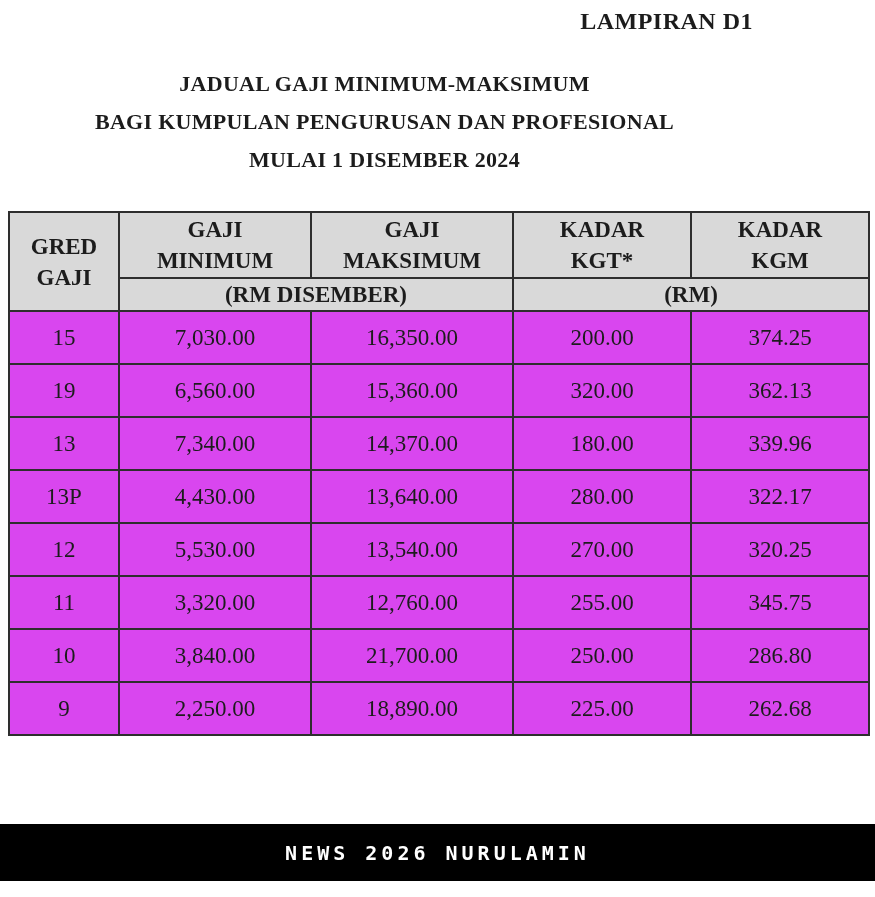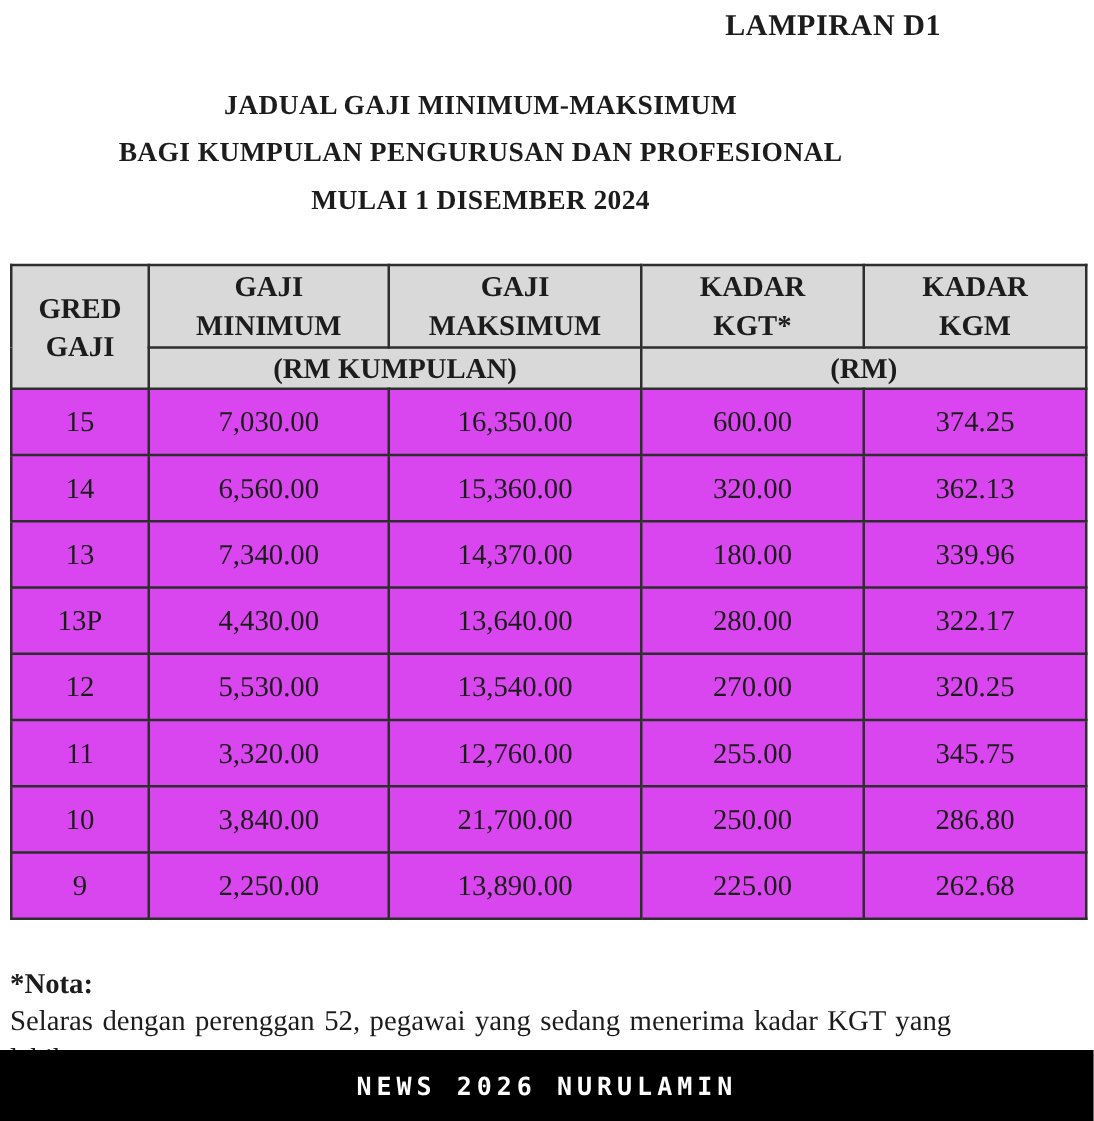"(RM KUMPULAN)" th { text: KUMPULAN -> DISEMBER }
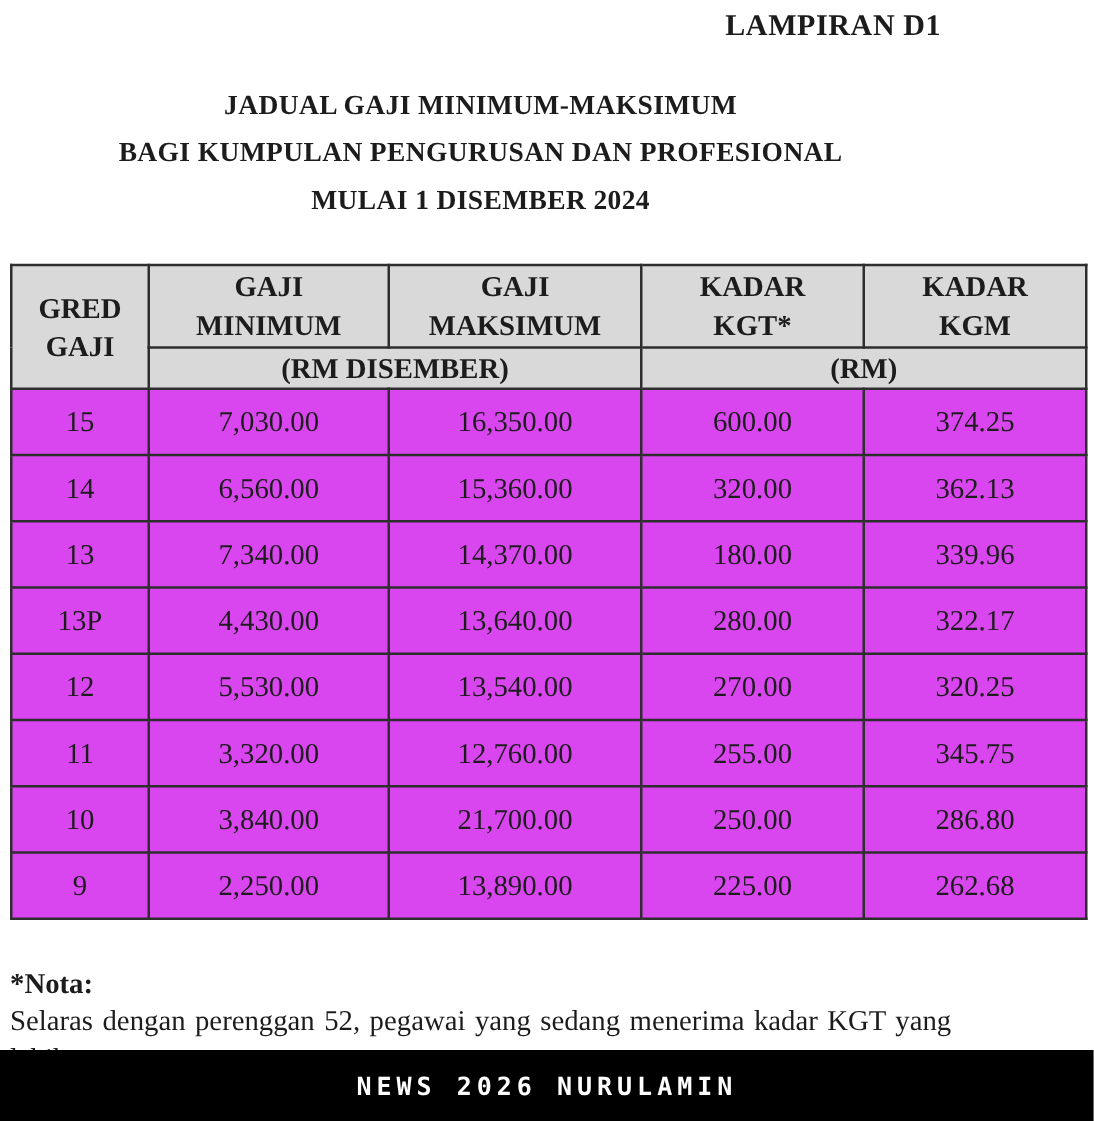"600.00" td { text: 600.00 -> 200.00 }
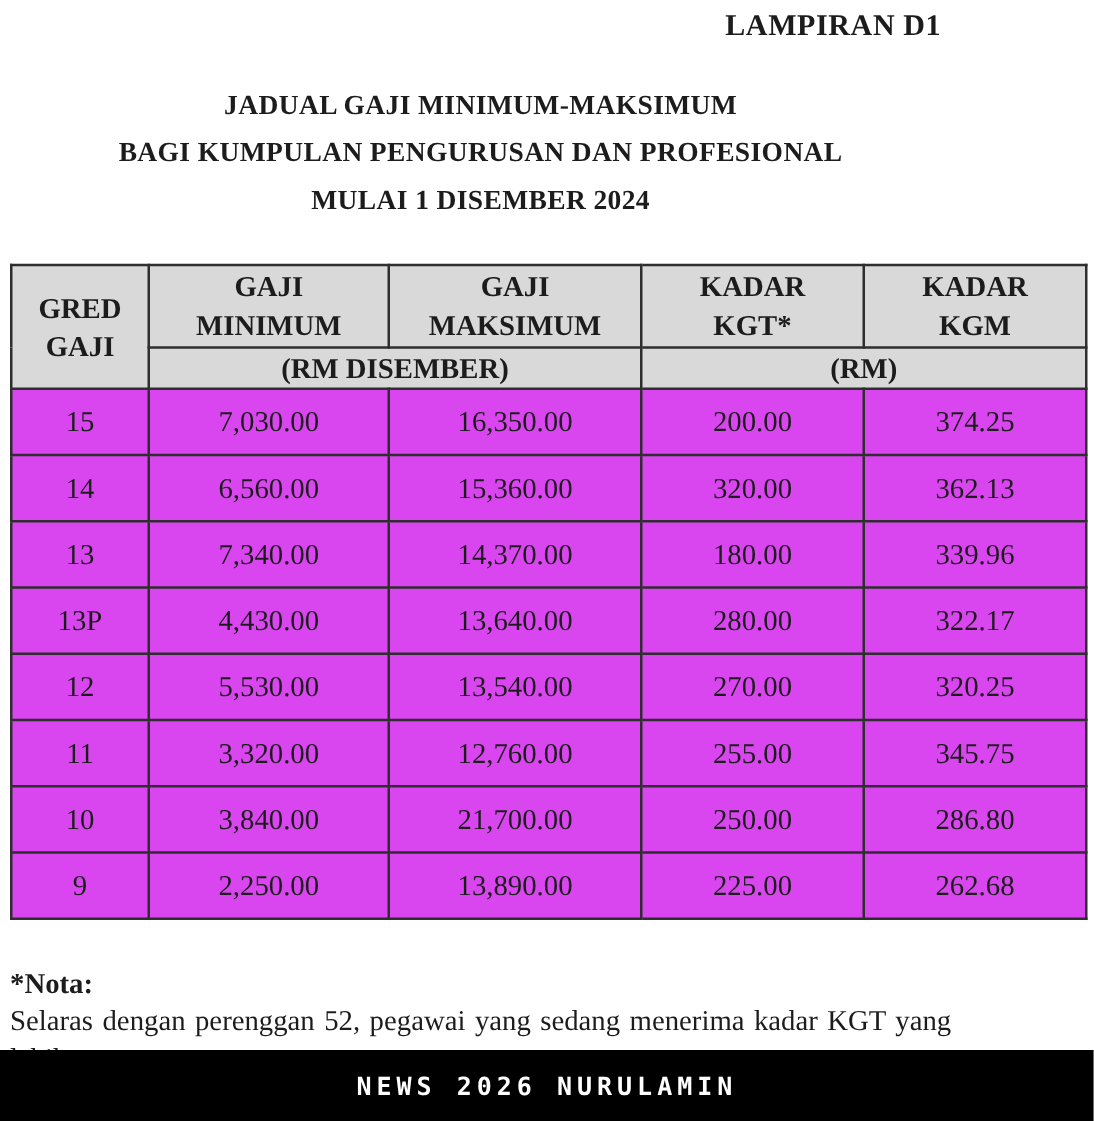"14" td { text: 14 -> 19 }
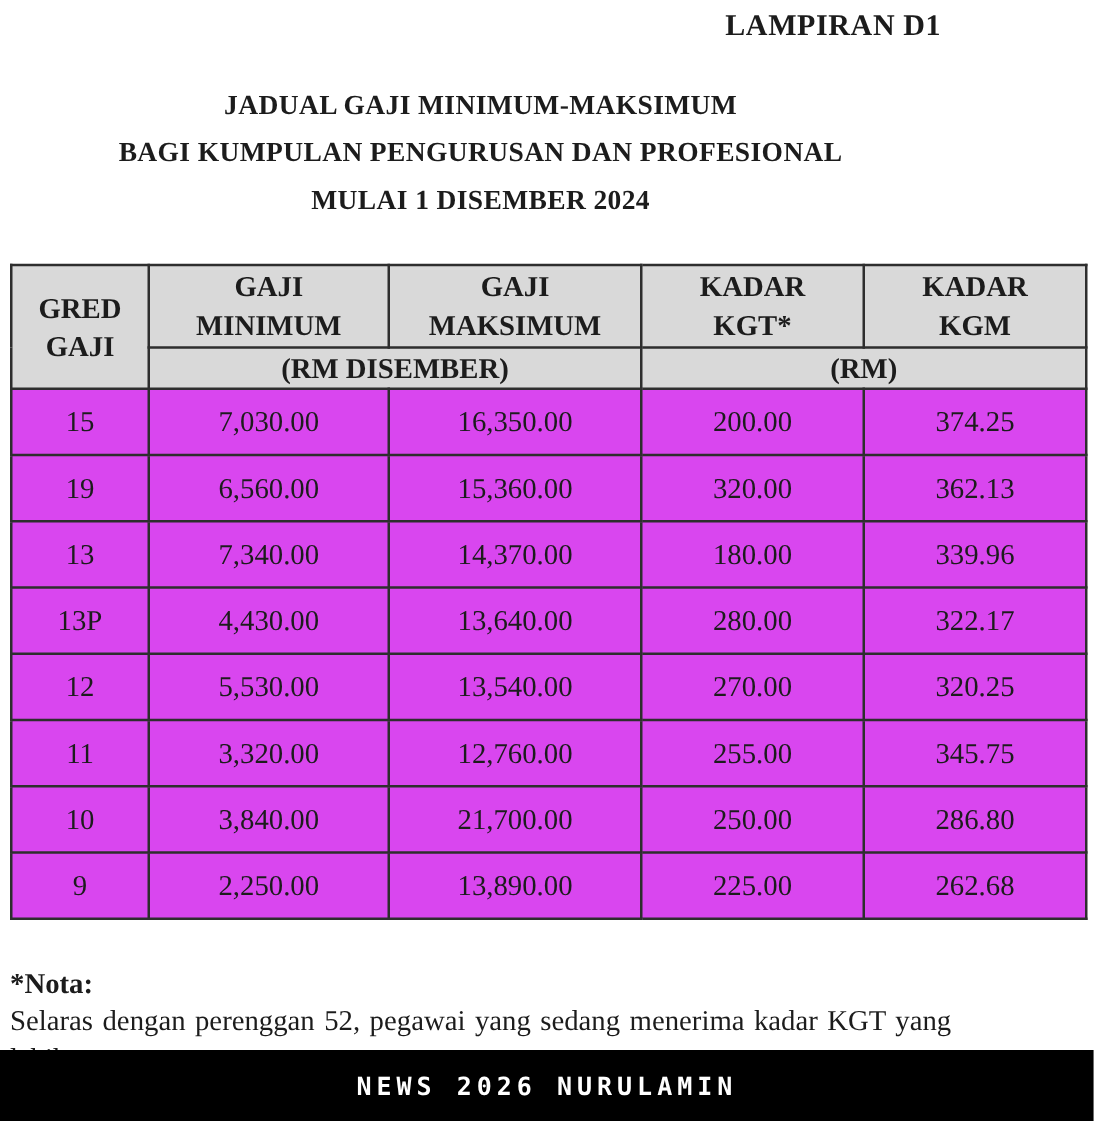"13,890.00" td { text: 13,890.00 -> 18,890.00 }
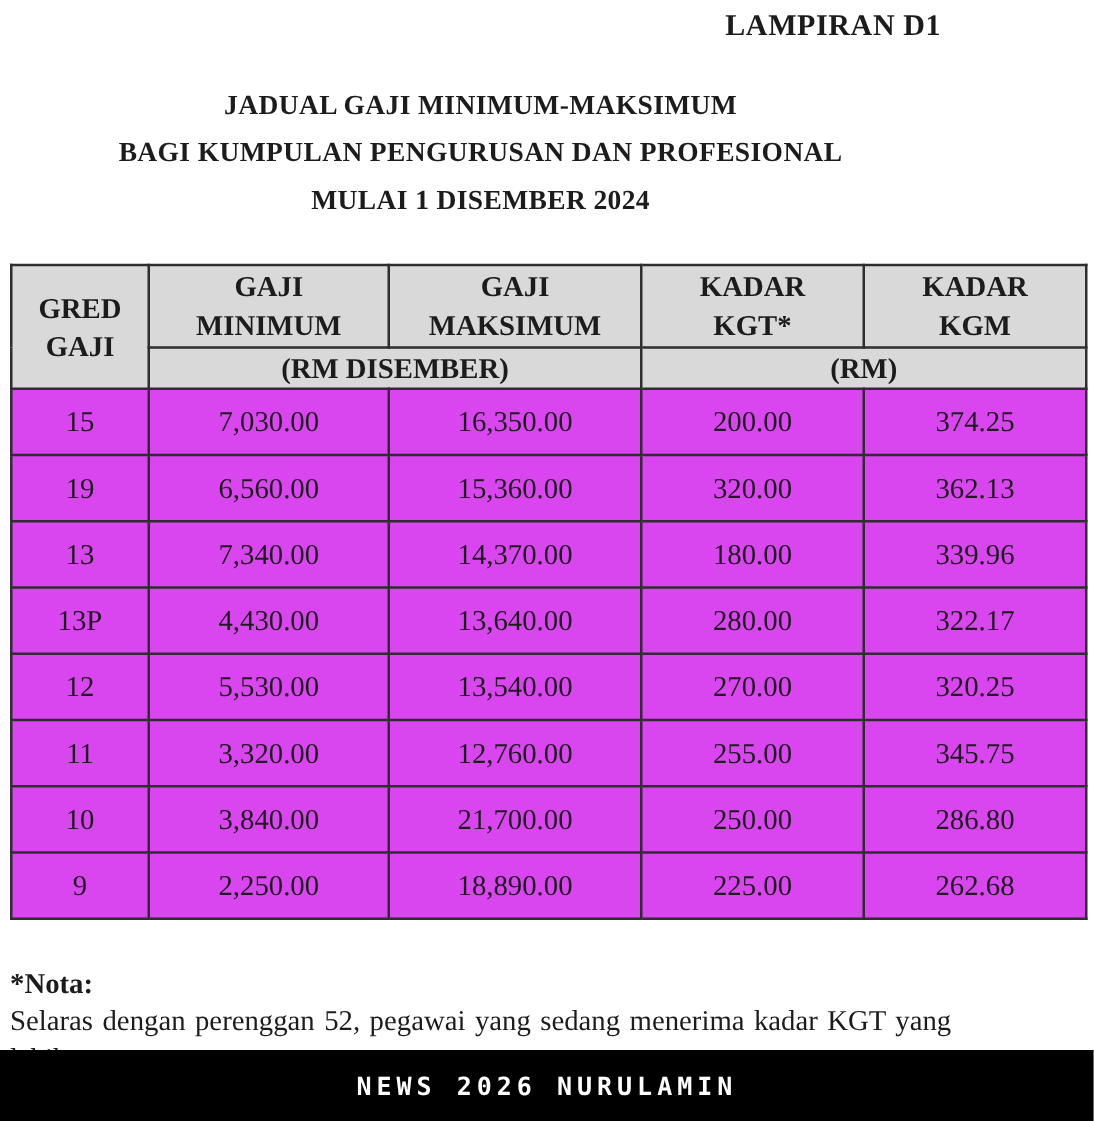"*Nota:" div.note { html: <div> <div>*Nota:</div> <div>Selaras dengan perenggan 52, pegawai yang sedang menerima kadar KGT yang lebih</div> <div>tinggi daripada kadar KGT berkuat kuasa mulai 1 Disember 2024 akan kekal</div> </div> -> none }
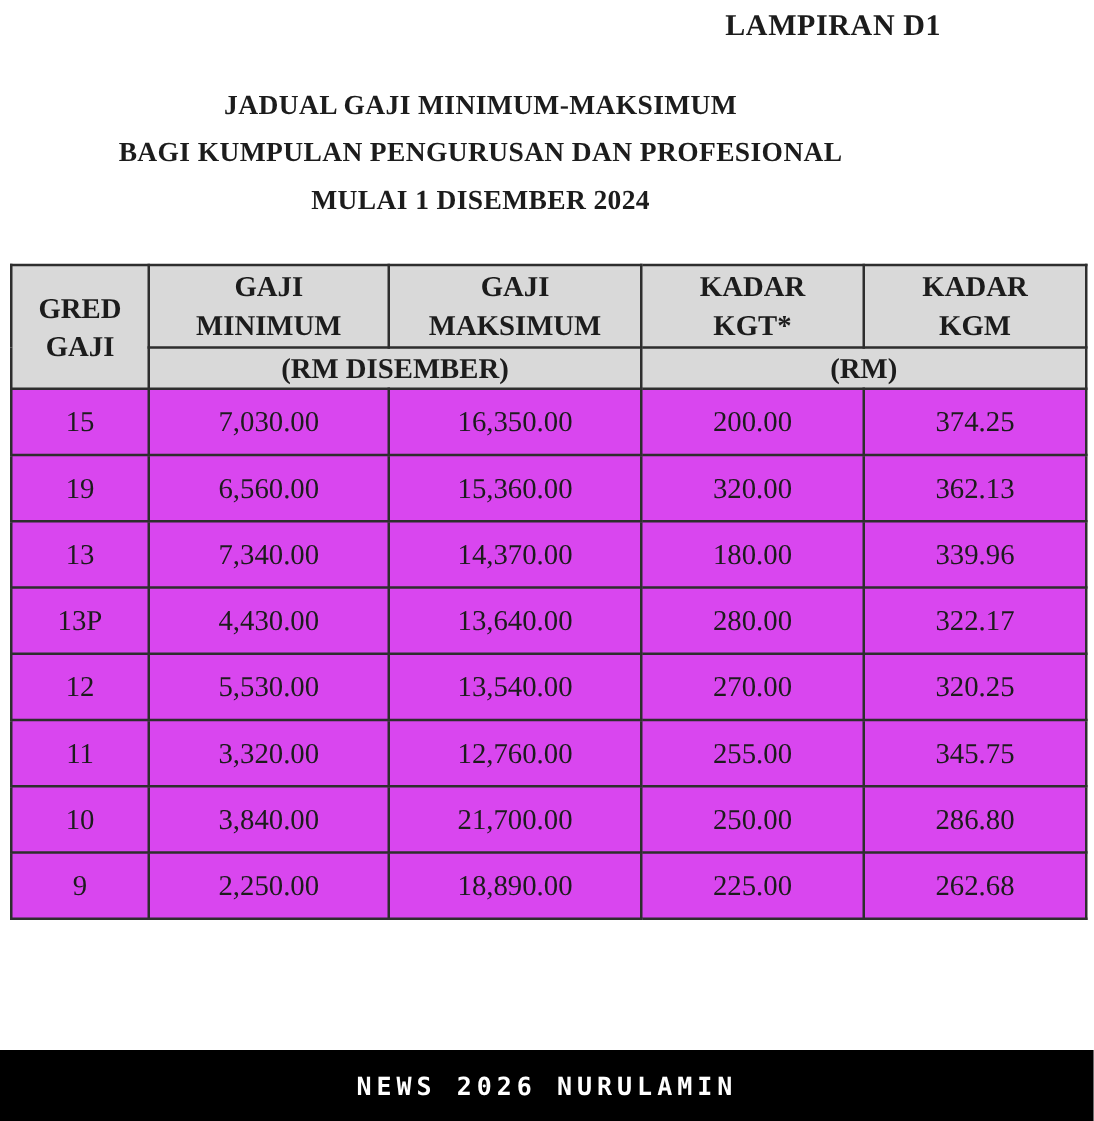"NEWS 2026 NURULAMIN" .watermark-bar { bottom: 0 -> 16px }
